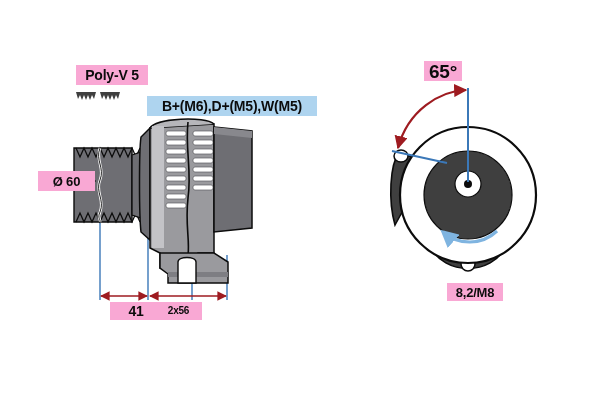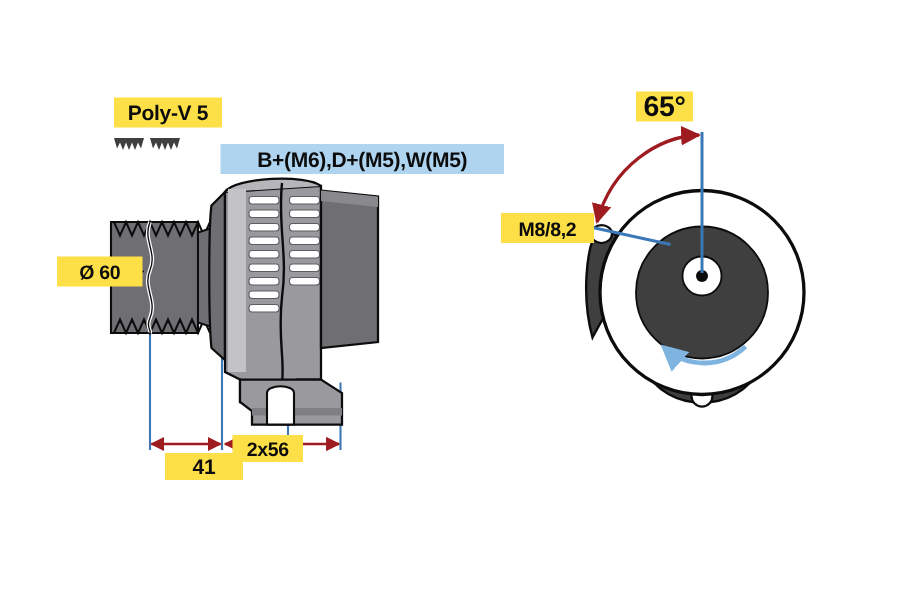"Poly-V 5" .callout.yellow { background: #fde047 -> #f9a8d4 }
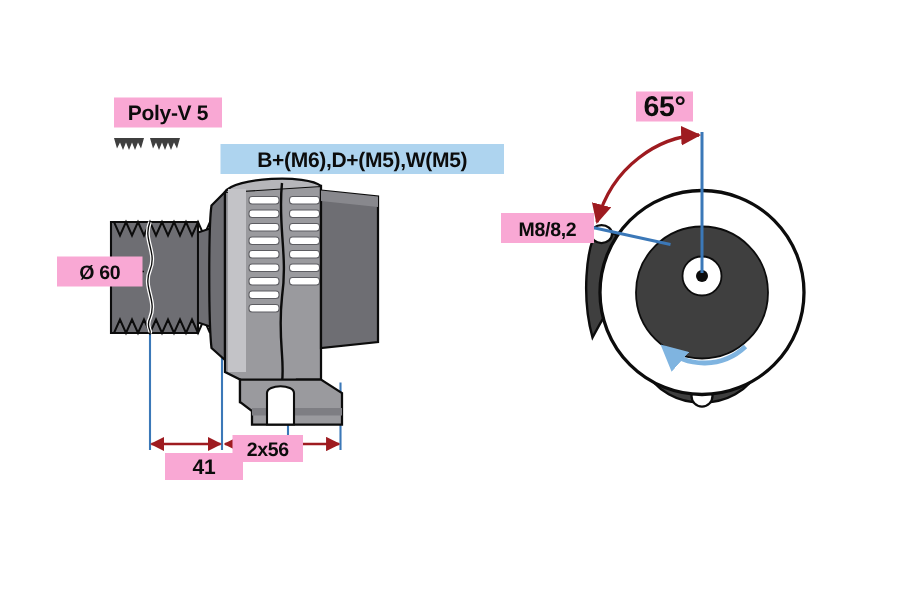"B+(M6),D+(M5),W(M5)" .cl-conn { width: 189px -> 170px }
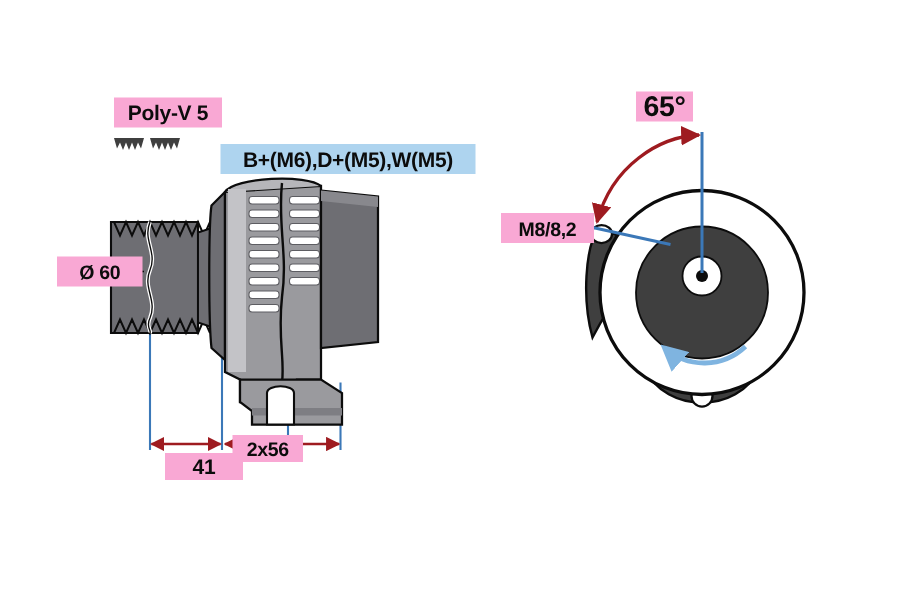"M8/8,2" div.callout { html: <div>M8/8,2</div> -> none }
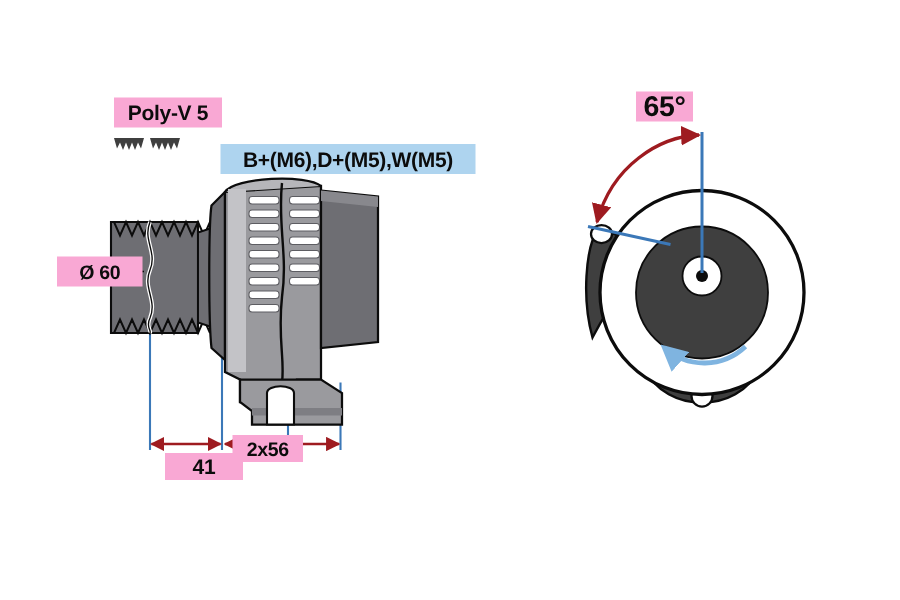"8,2/M8" div.callout { html: none -> <div>8,2/M8</div> }
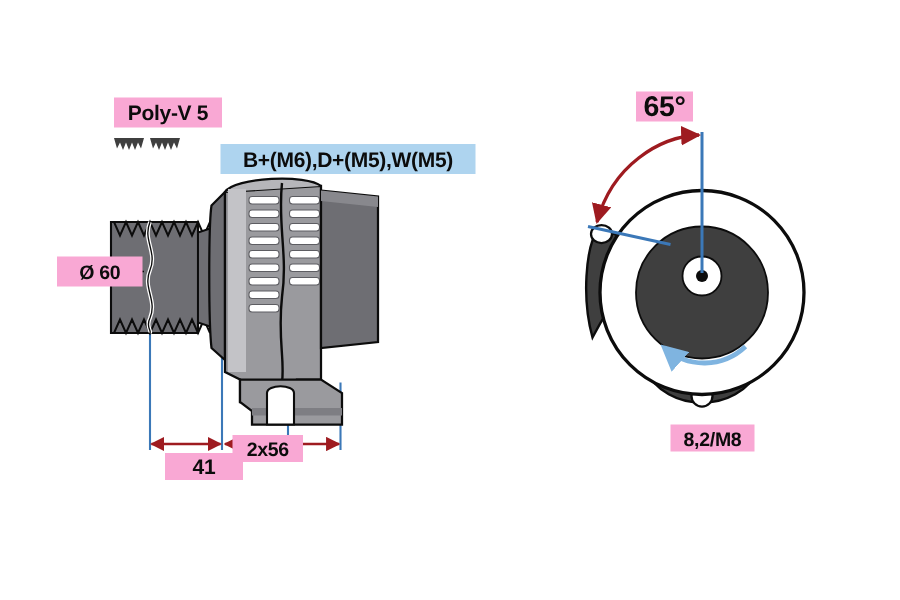"2x56" .cl-d256 { font-size: 13px -> 10px; top: 290px -> 302px }
